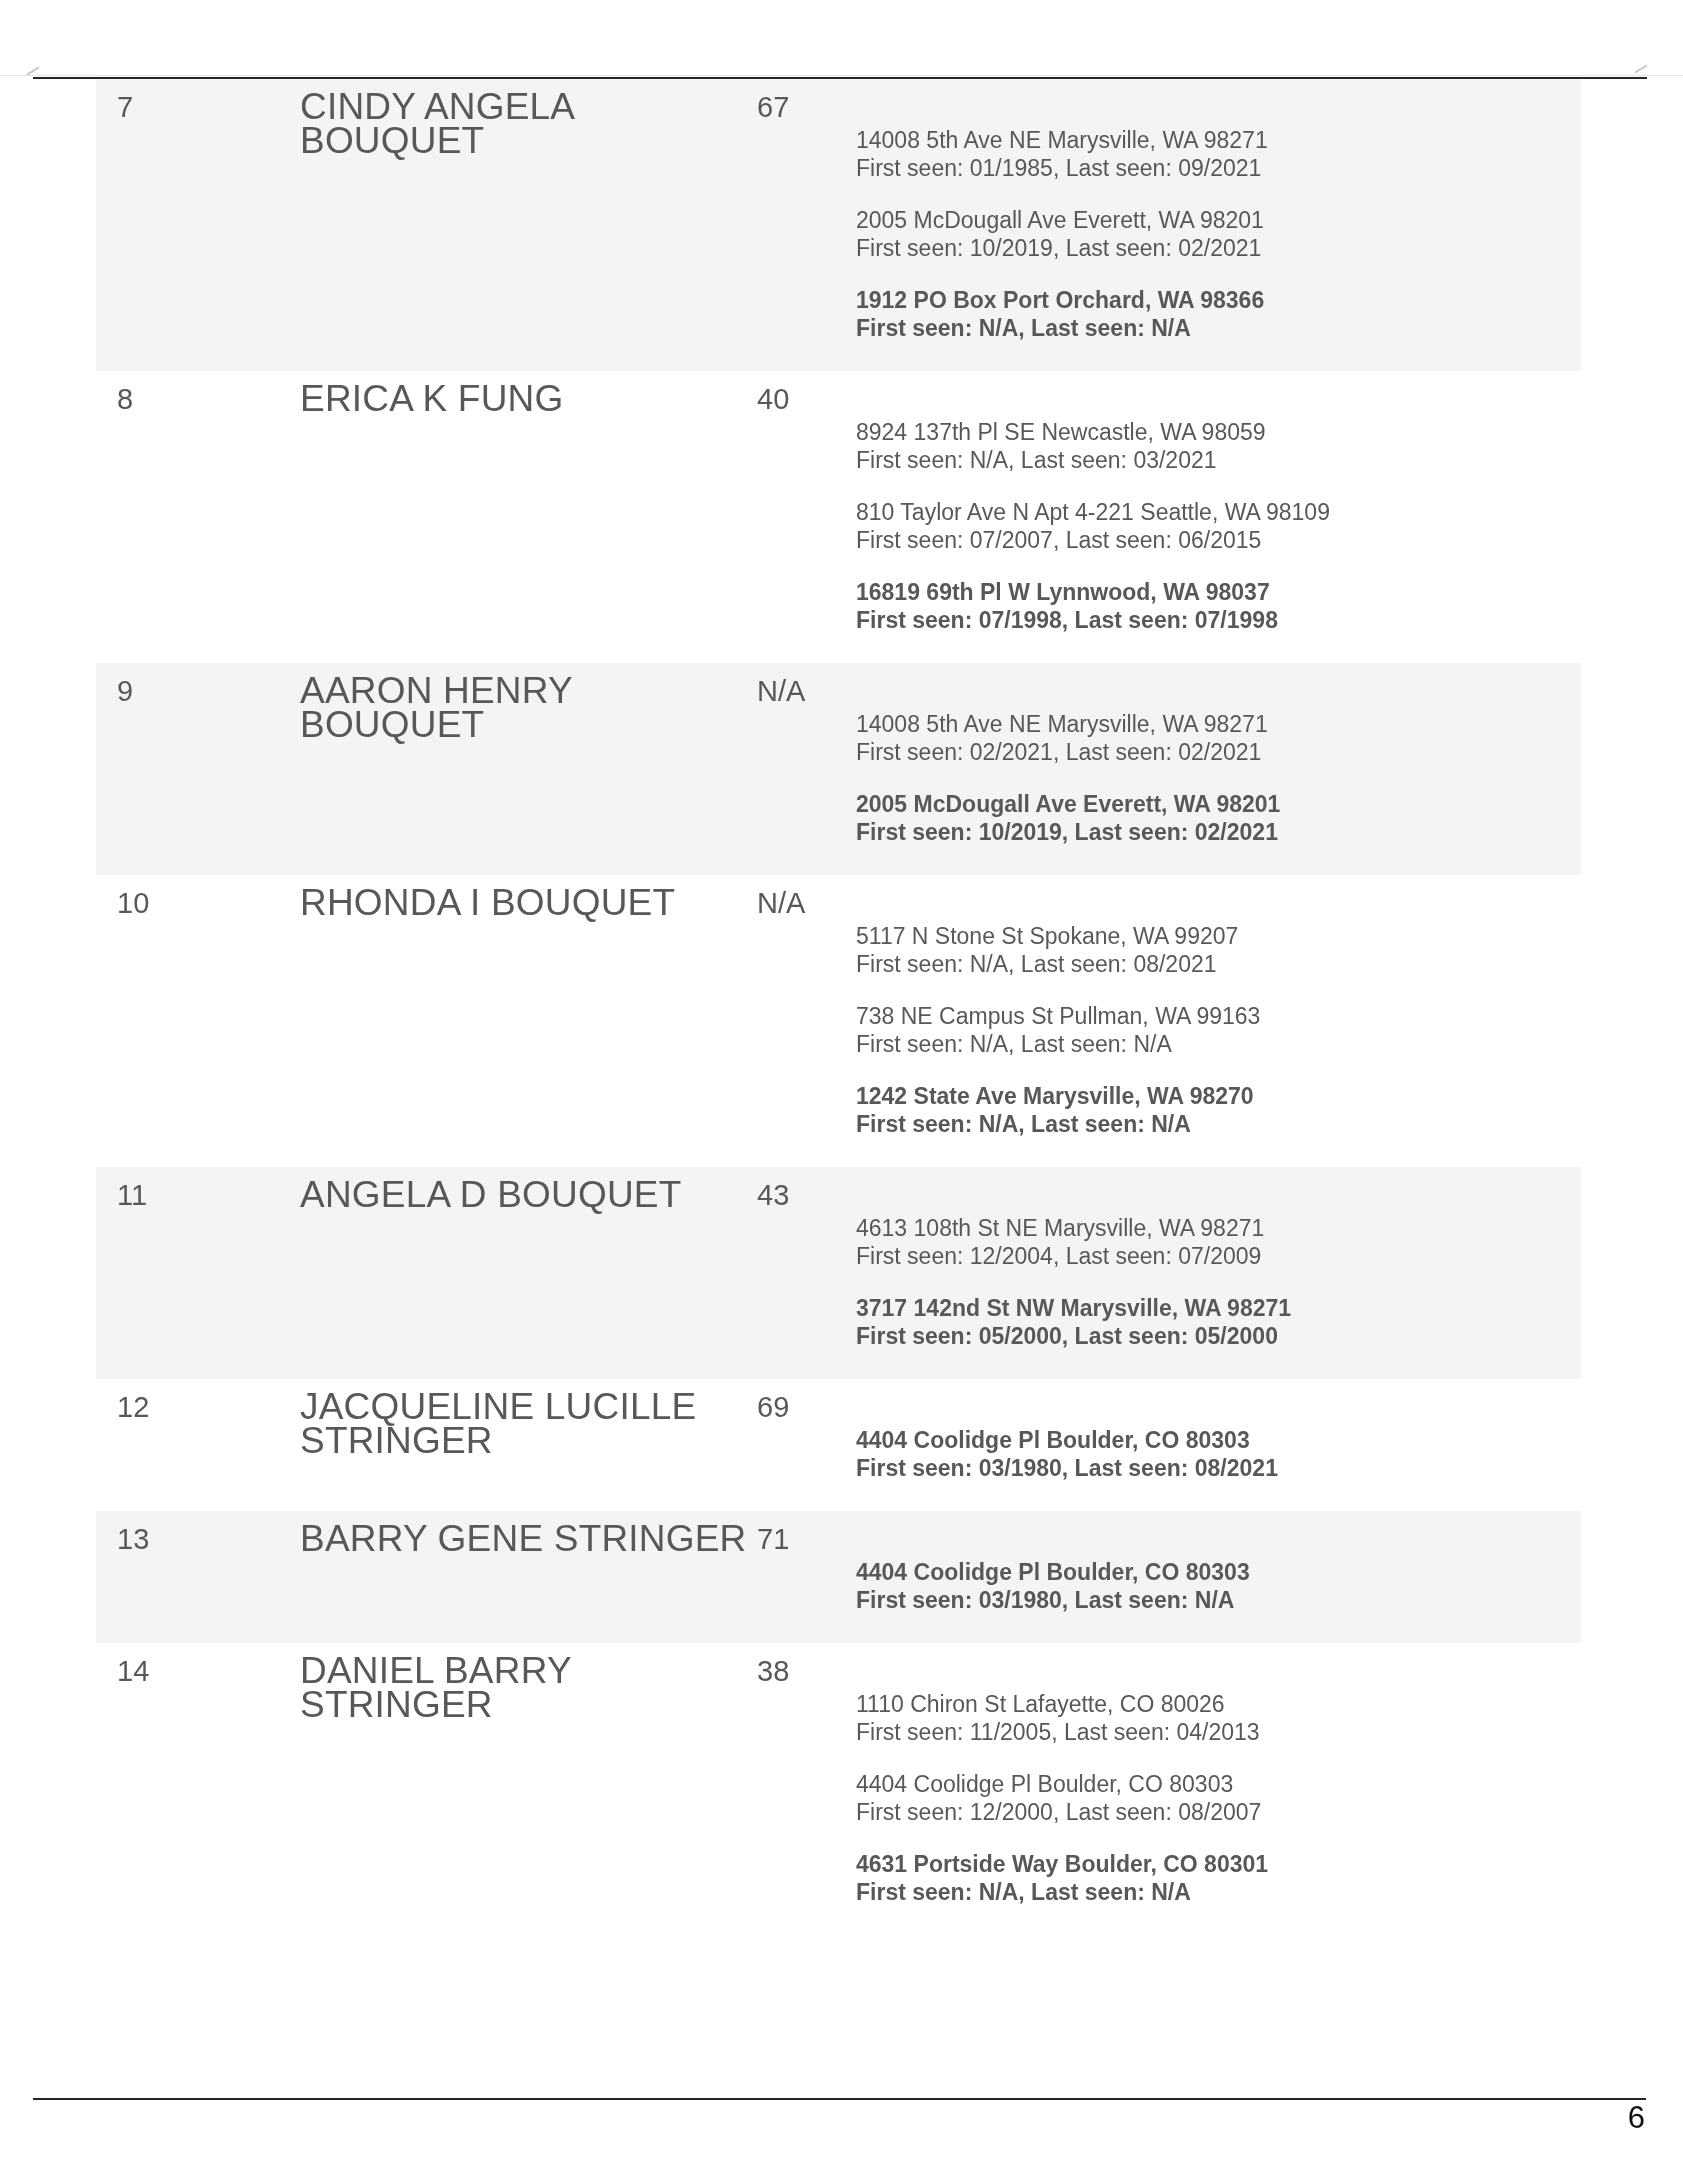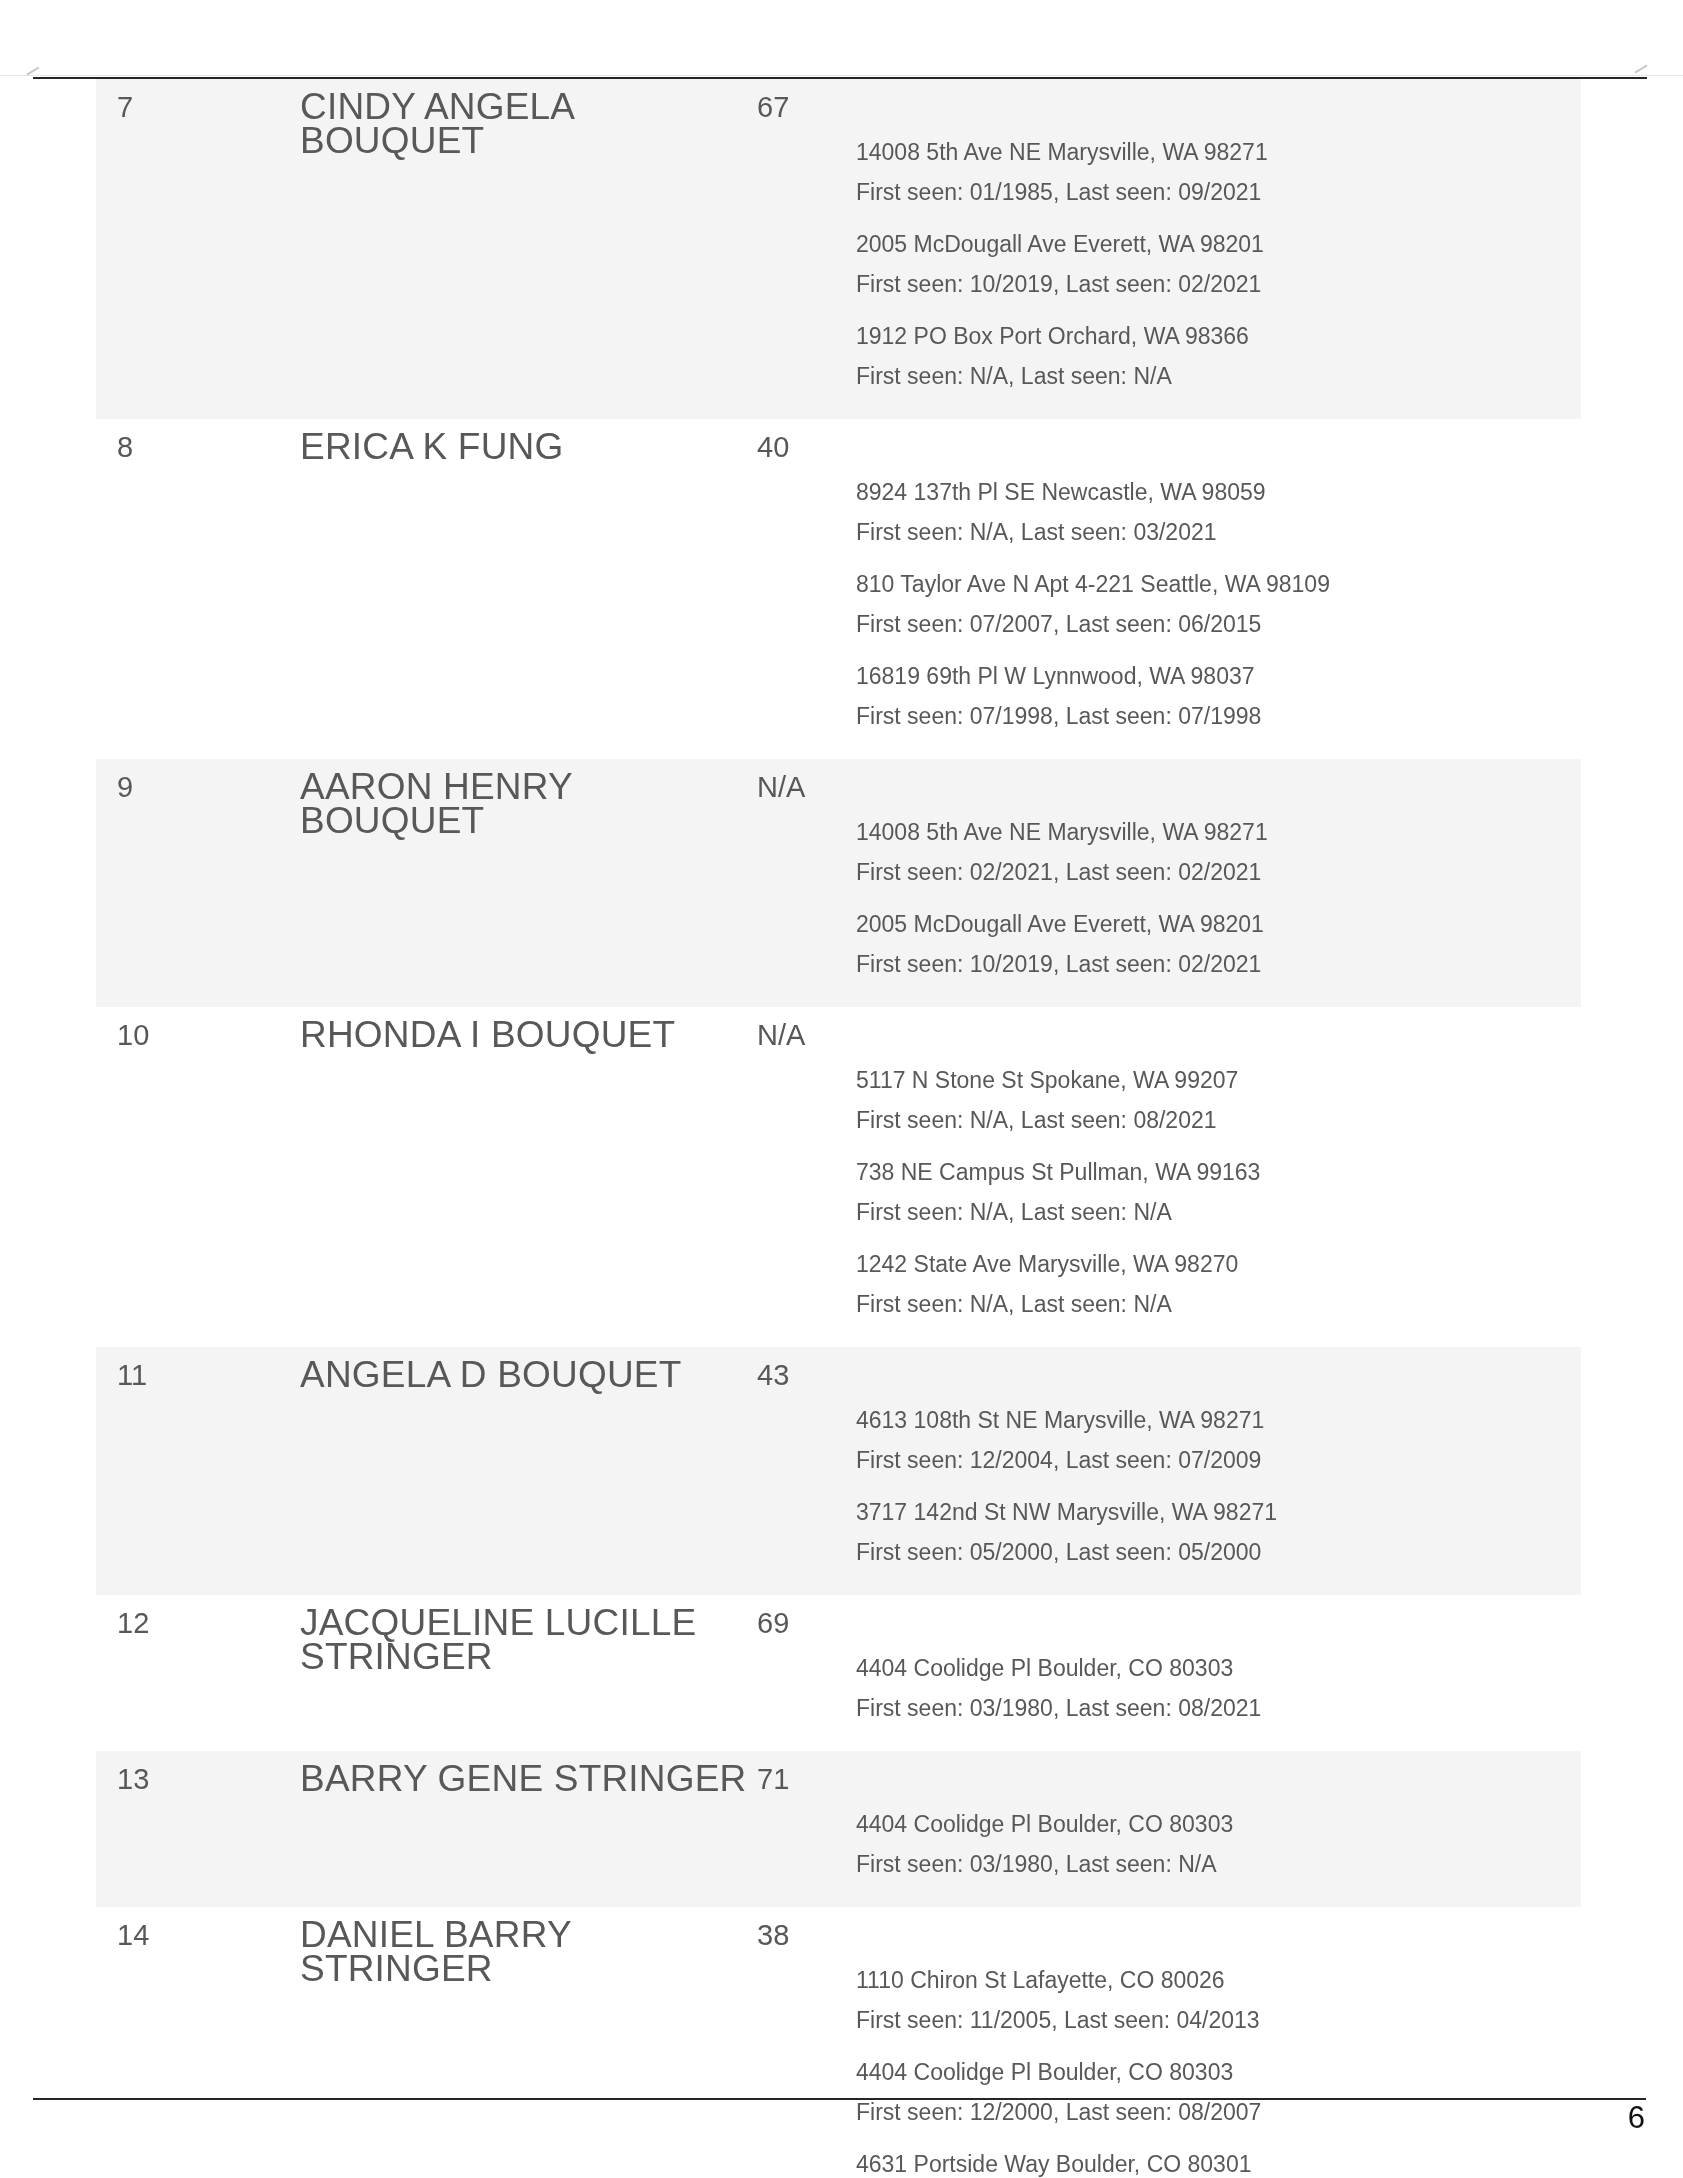"14008 5th Ave NE Marysville," .addr-line, .seen-line { margin-top: 12px -> none }
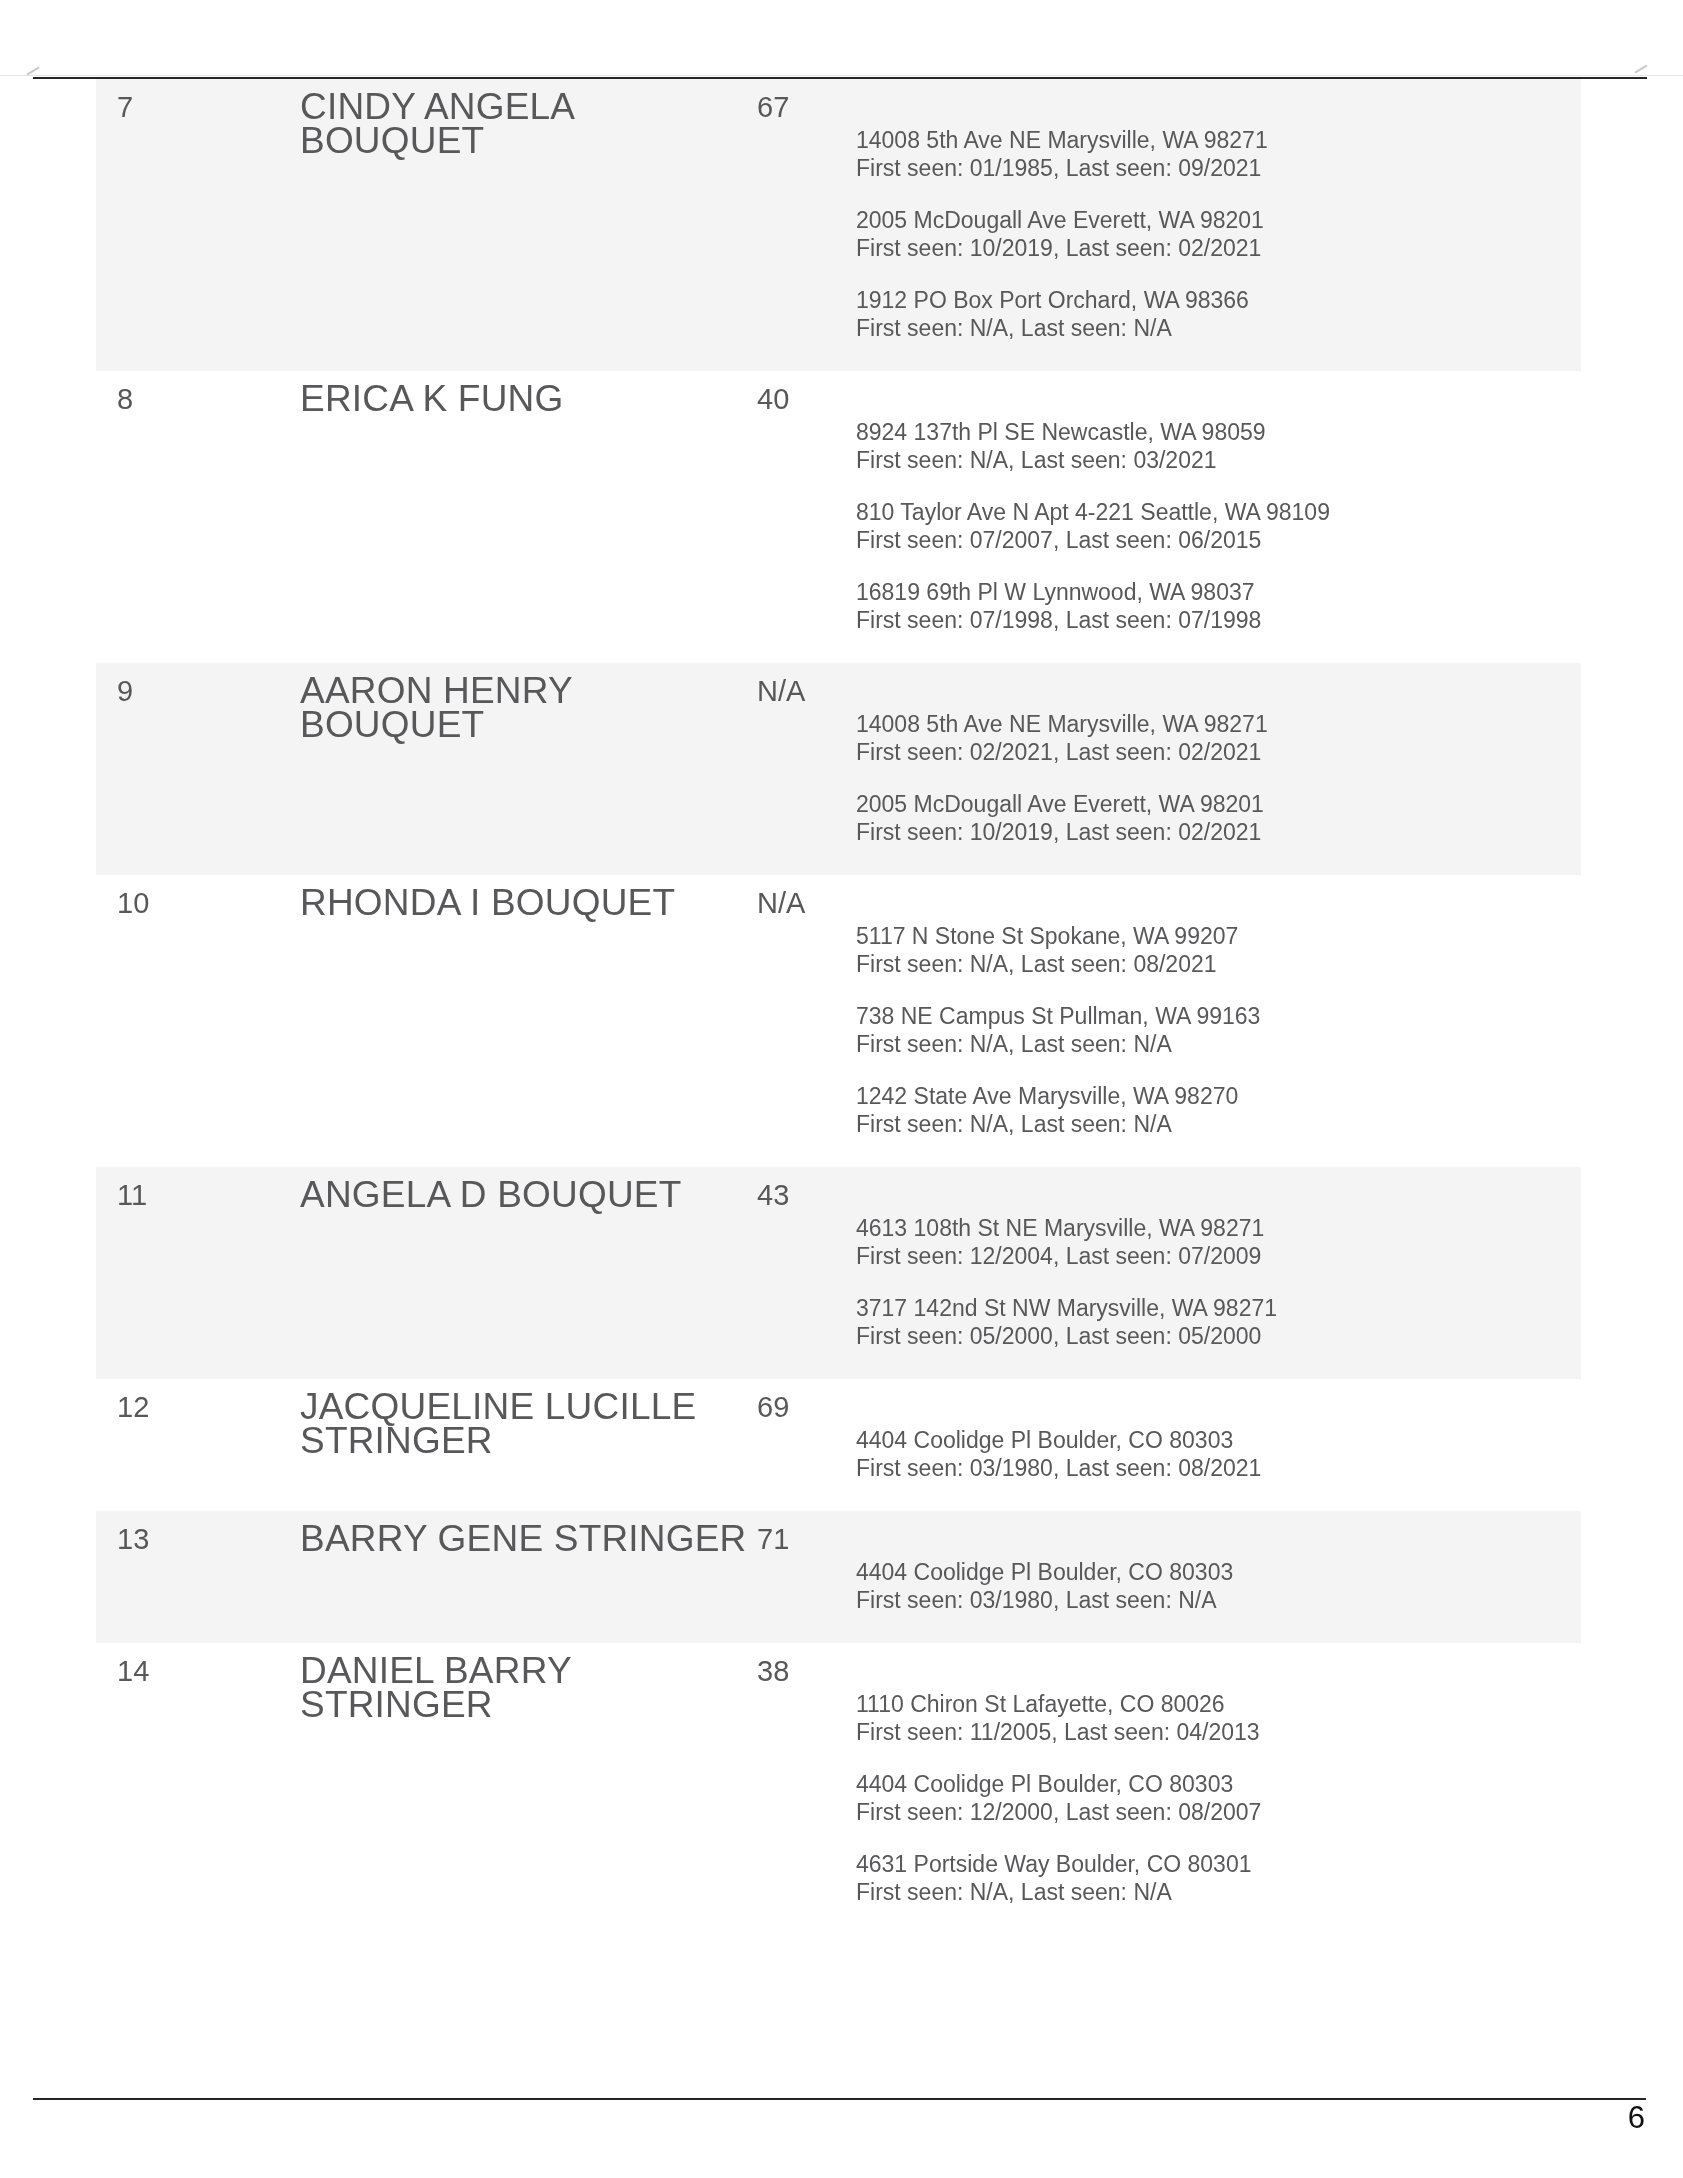"1912 PO Box Port Orchard," .addr-block:last-child { font-weight: none -> bold }
